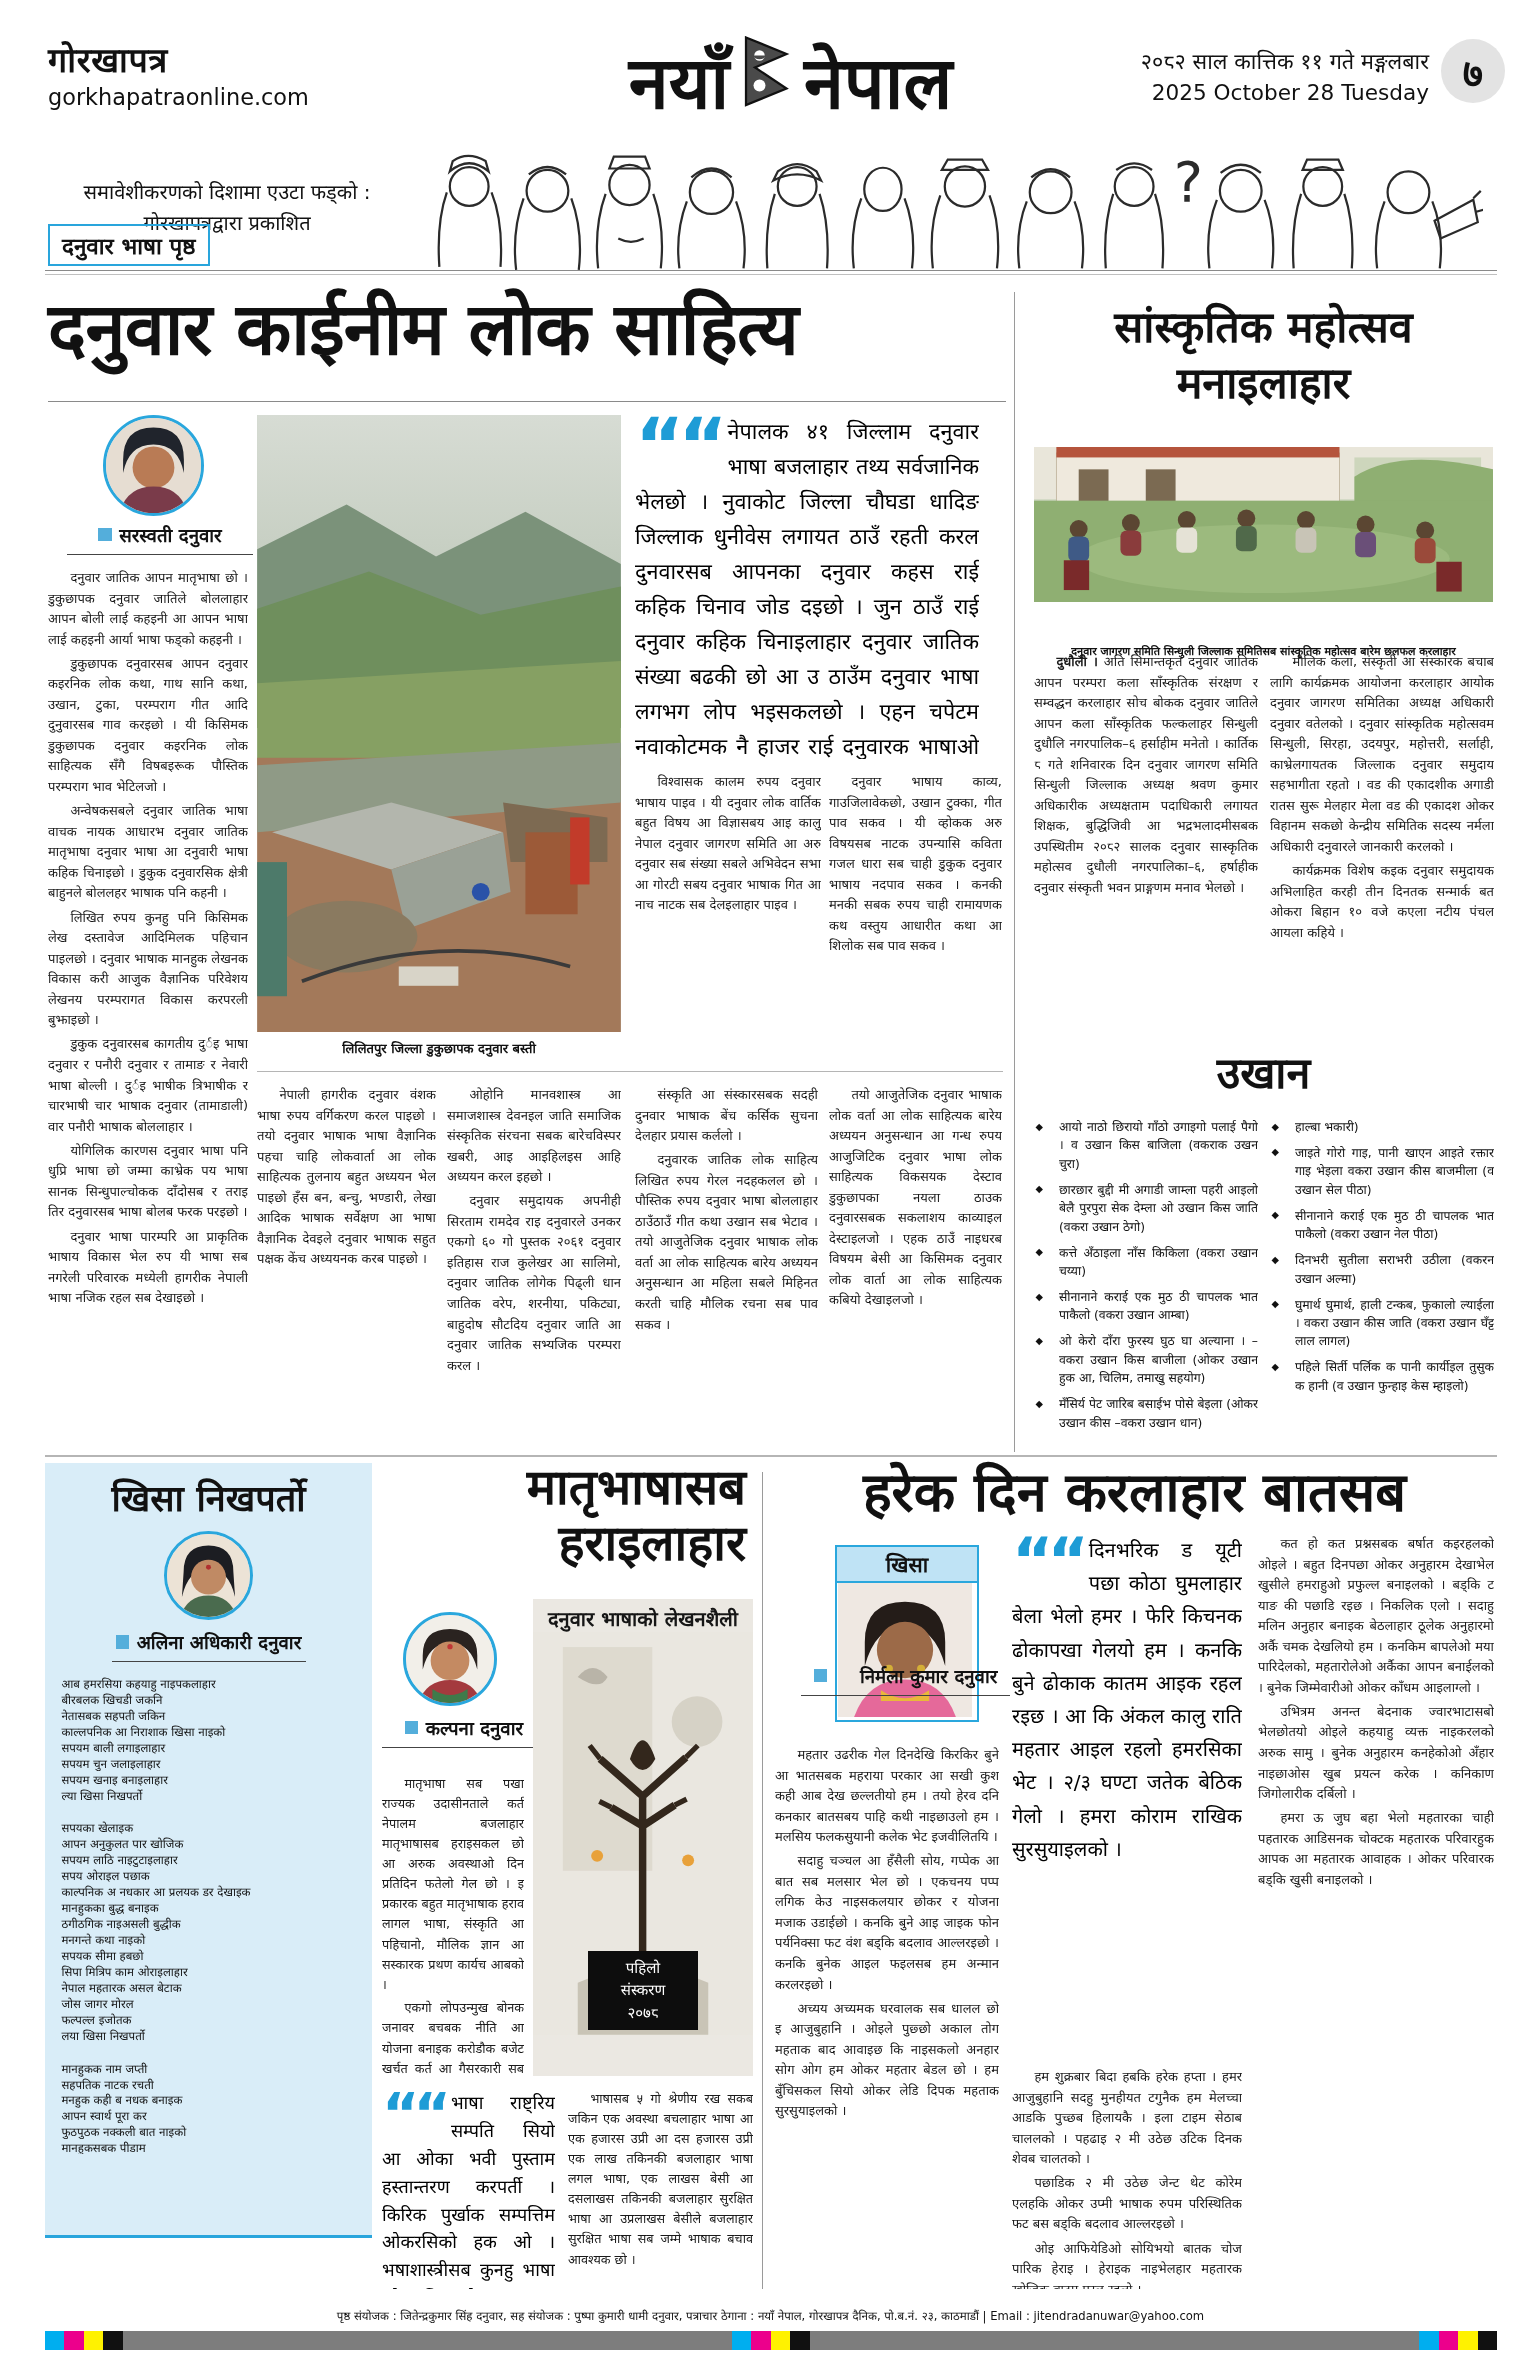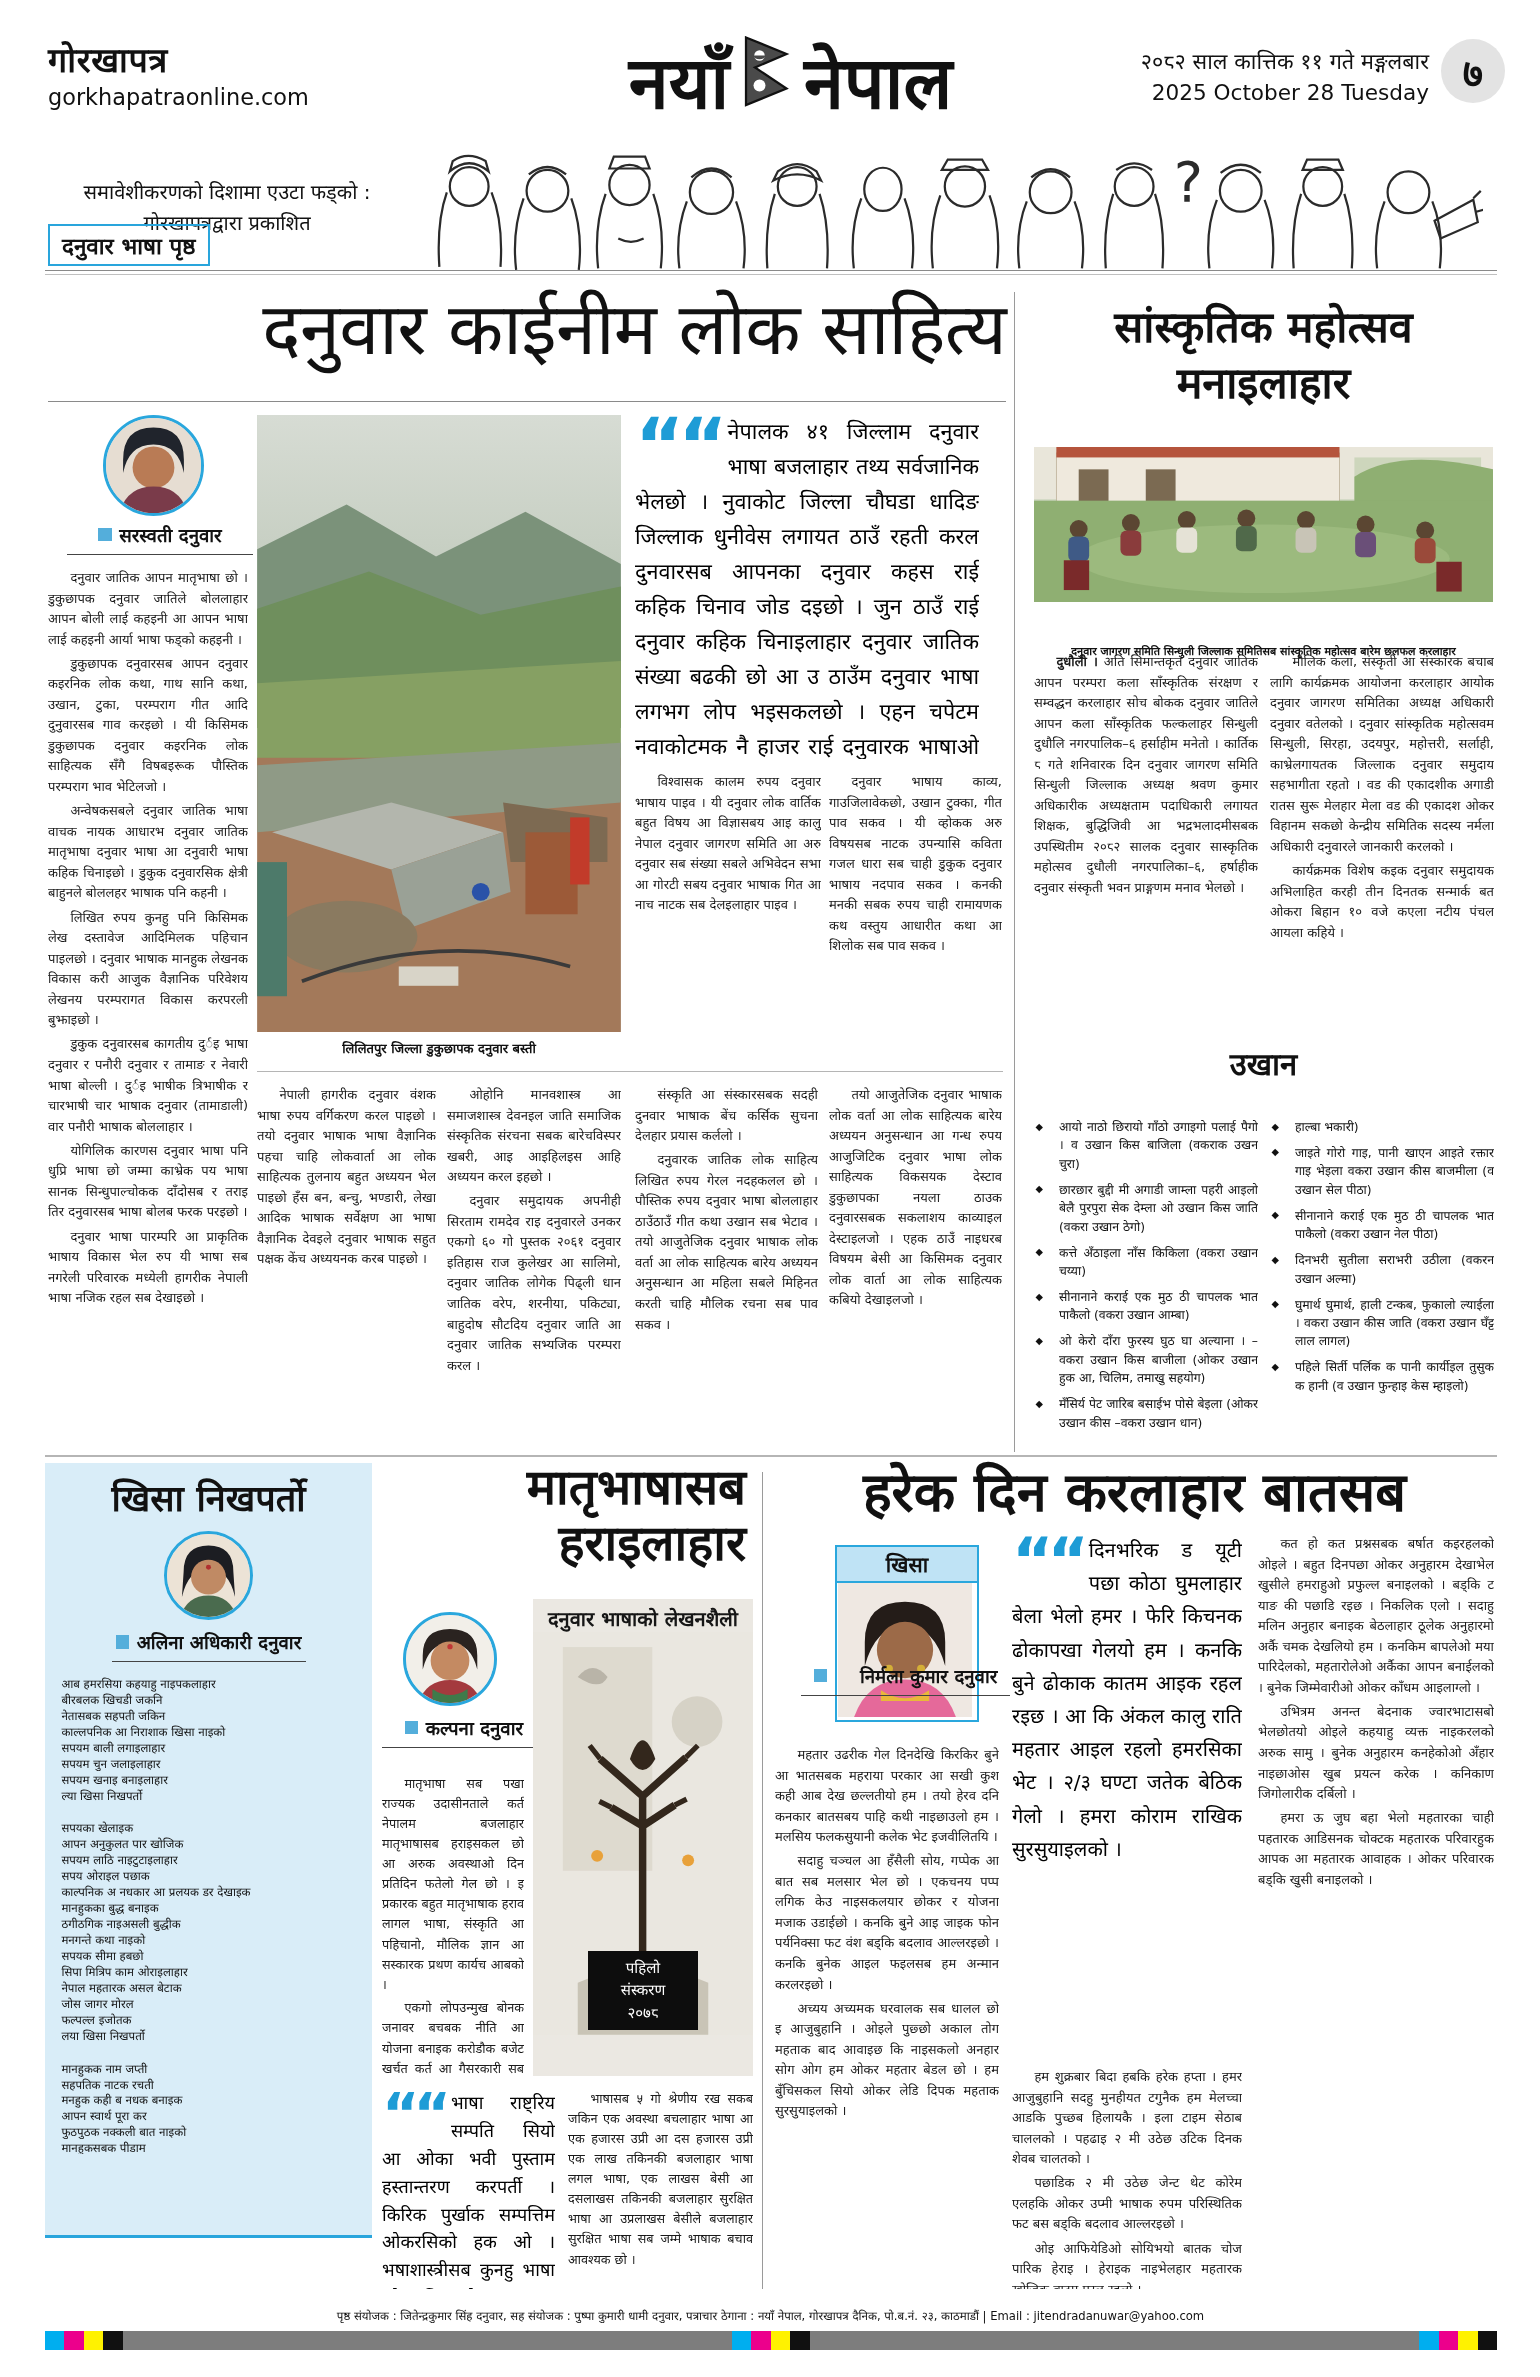"दनुवार काईनीम लोक साहित्य" .headline1 { font-weight: normal -> bold; text-align: right -> none }
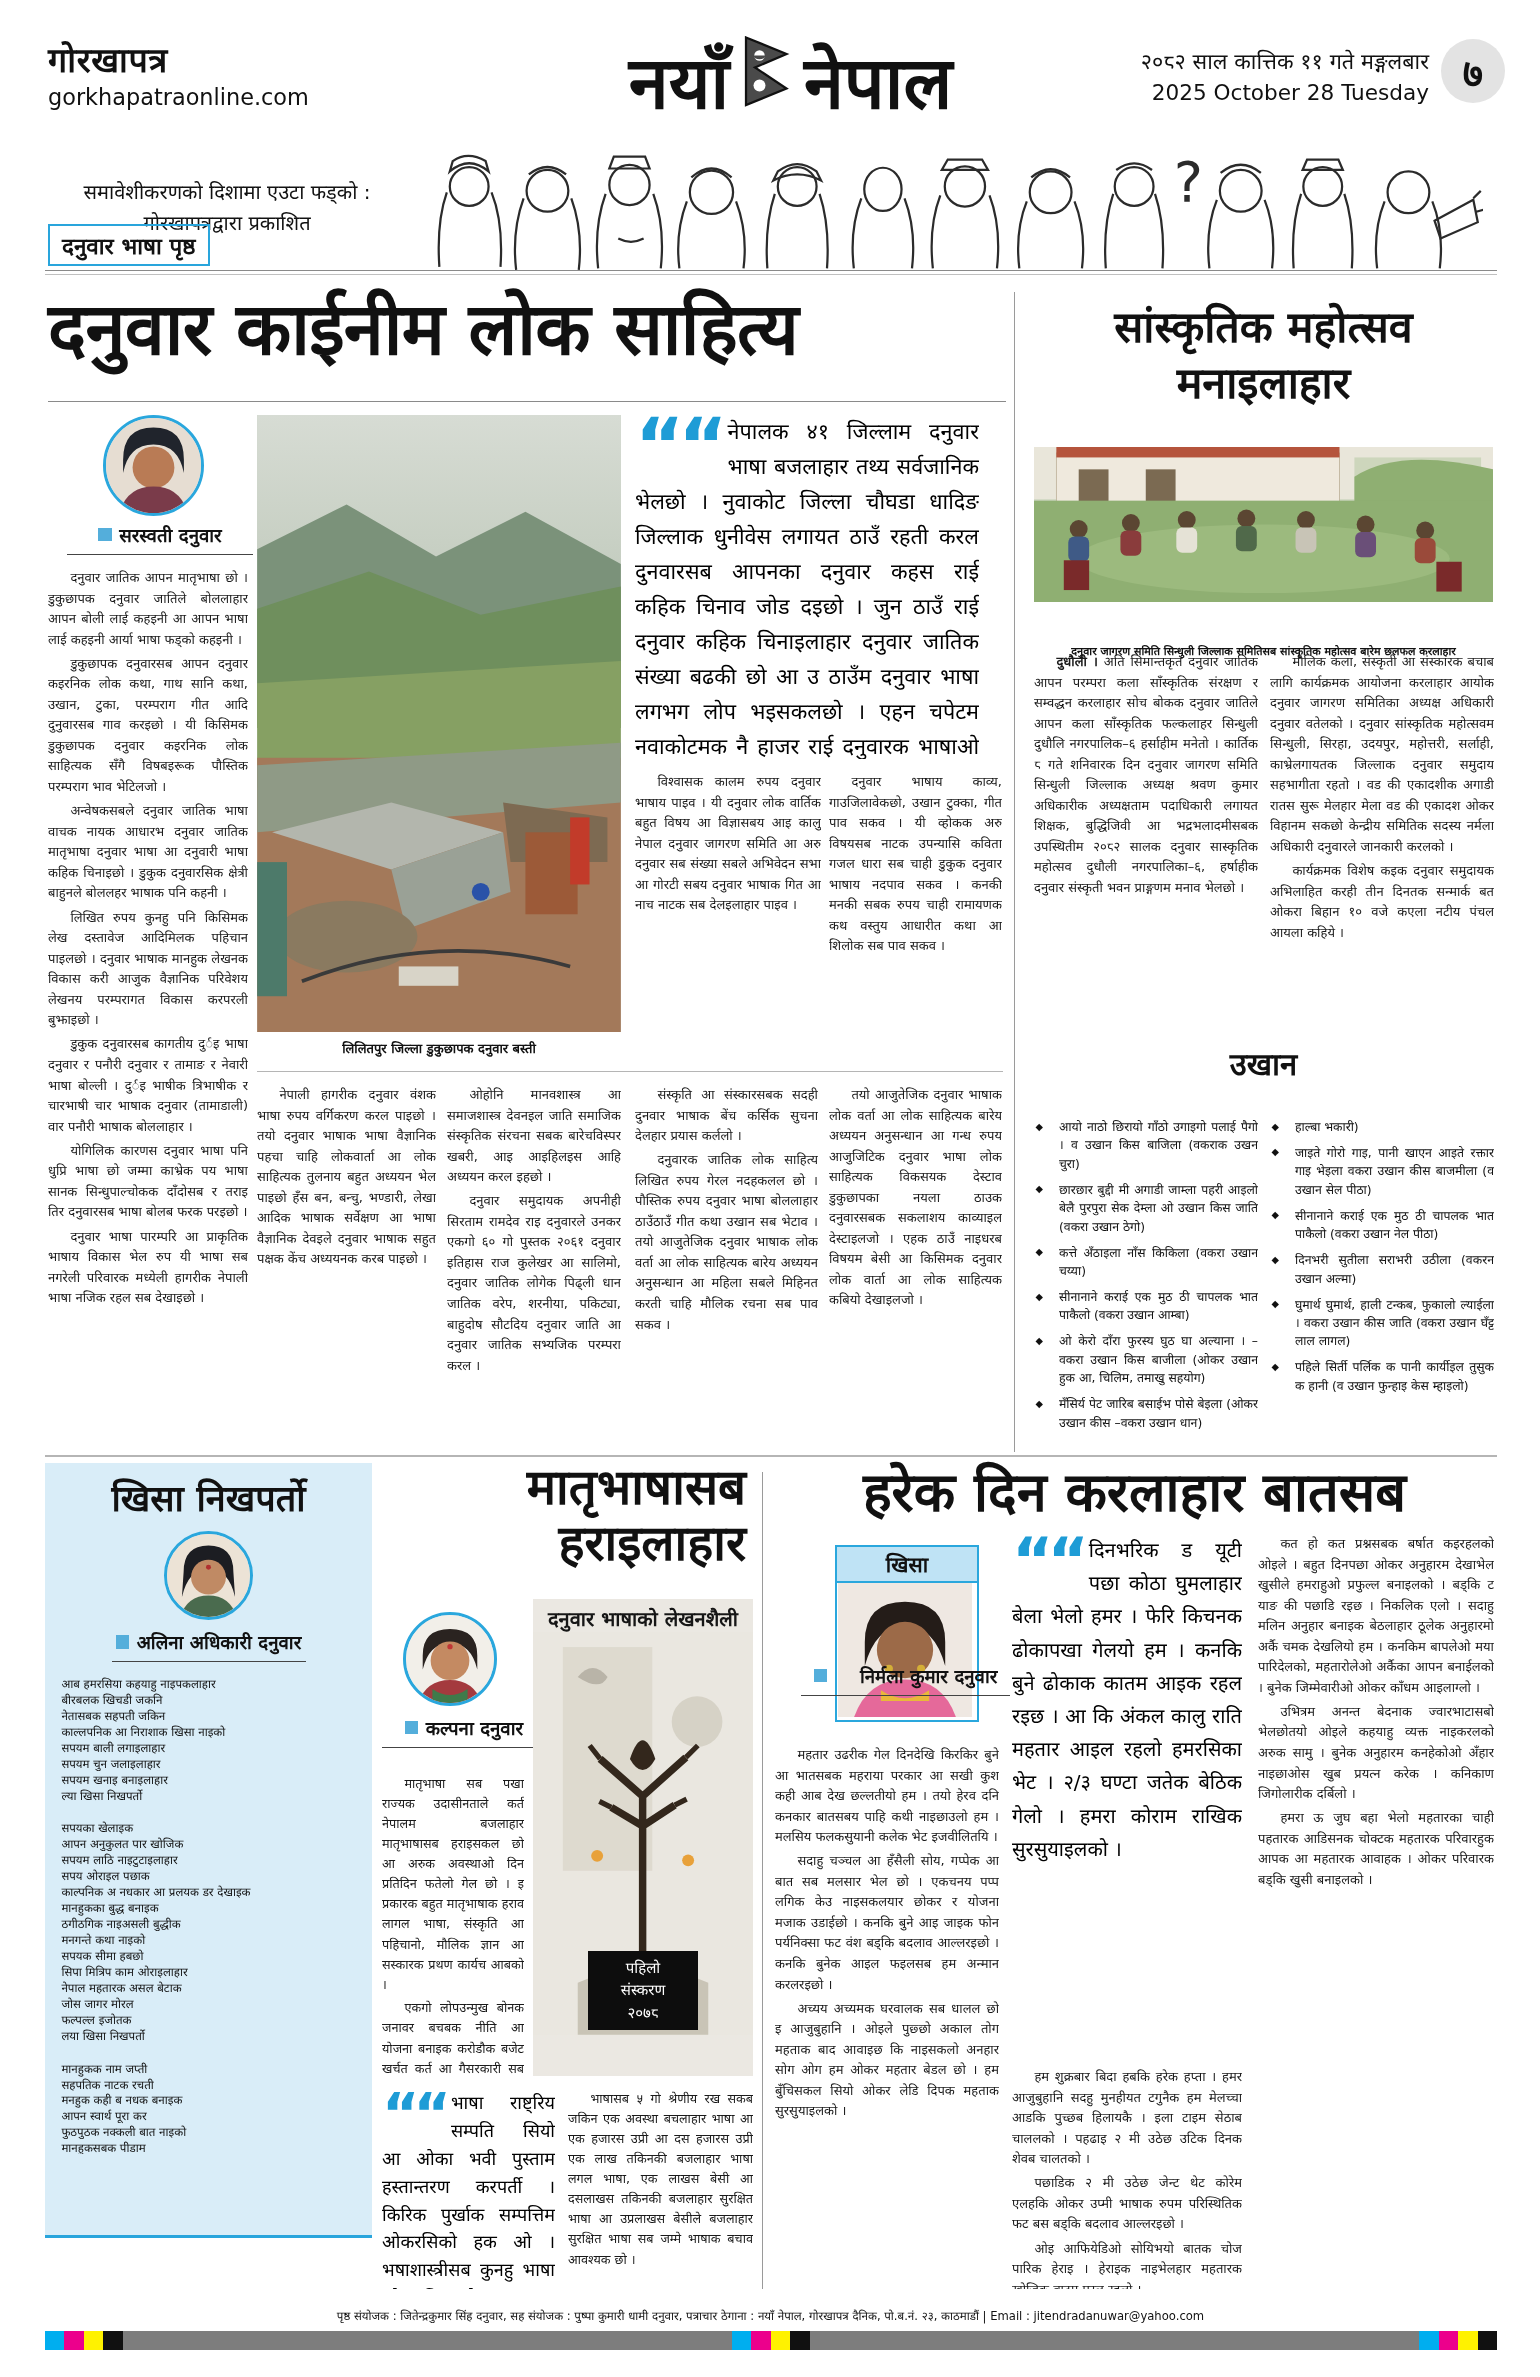"उखान" .sec-title { font-size: 31px -> 43px }
